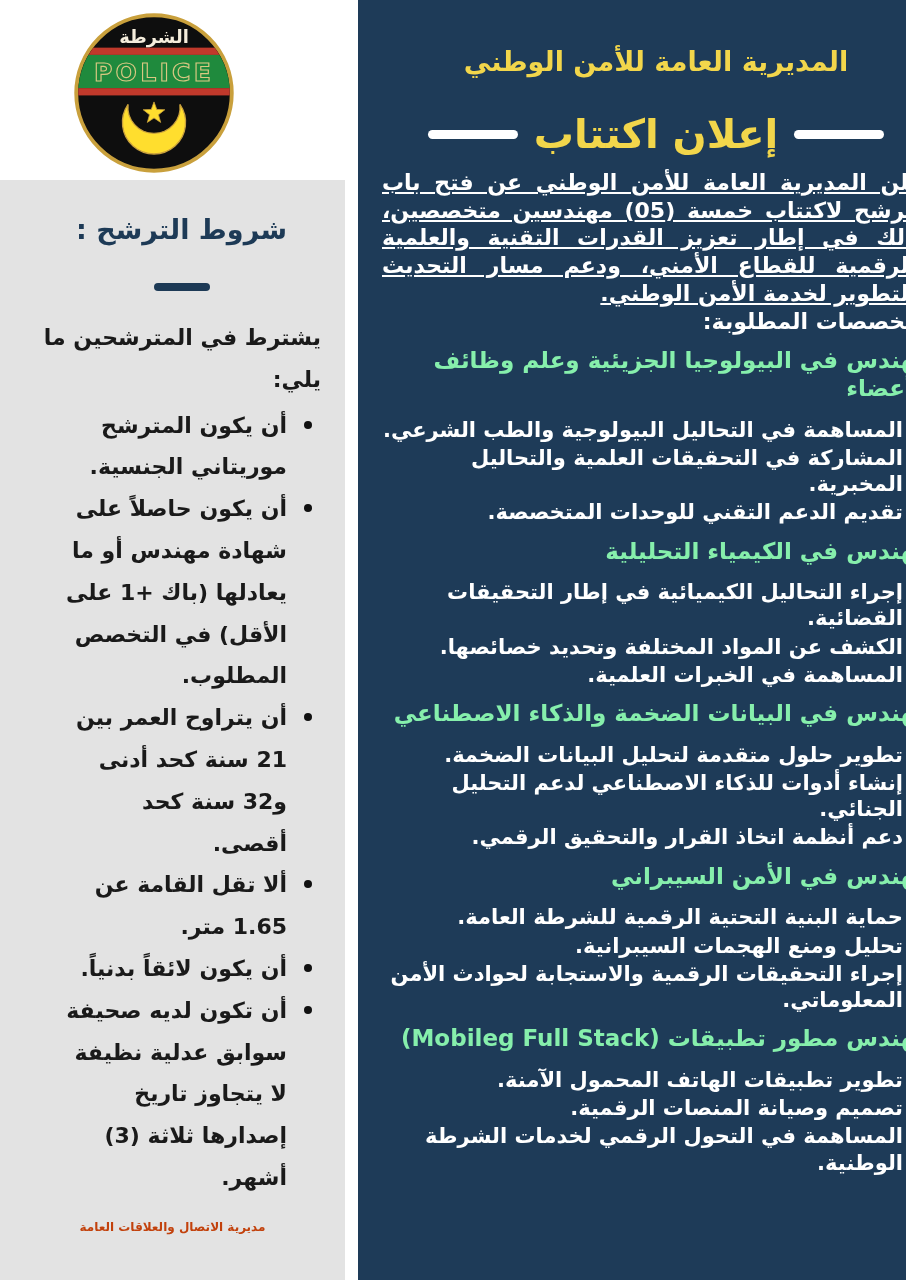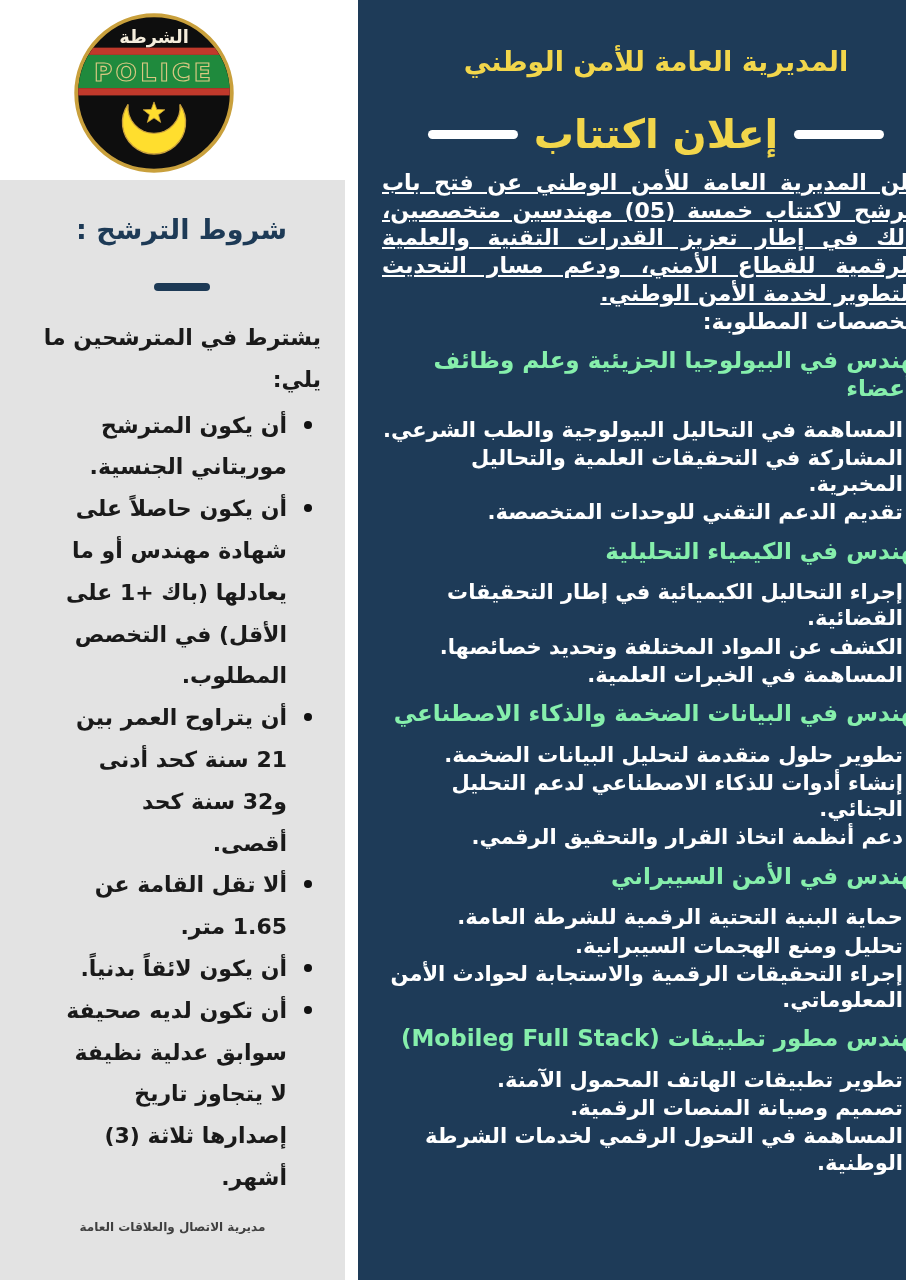"مديرية الاتصال والعلاقات العامة" .credit { color: #404040 -> #c2410c }
